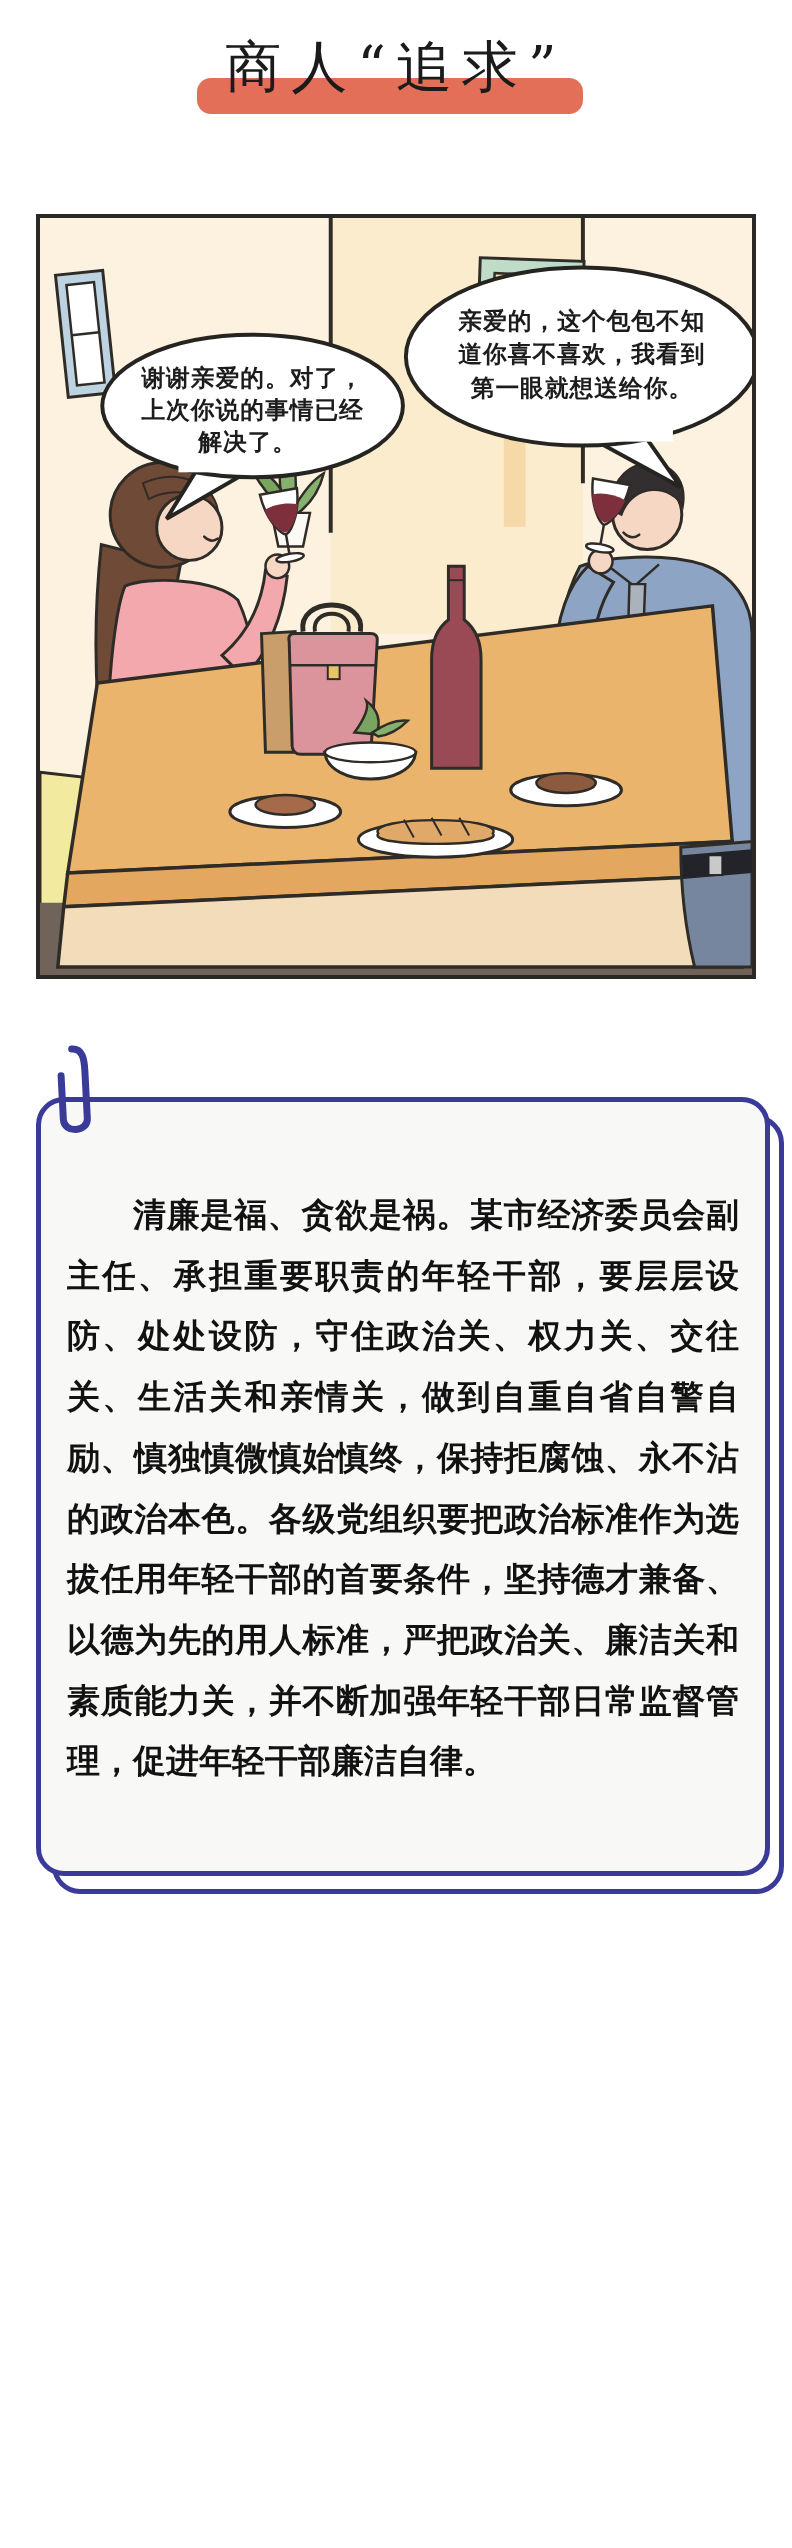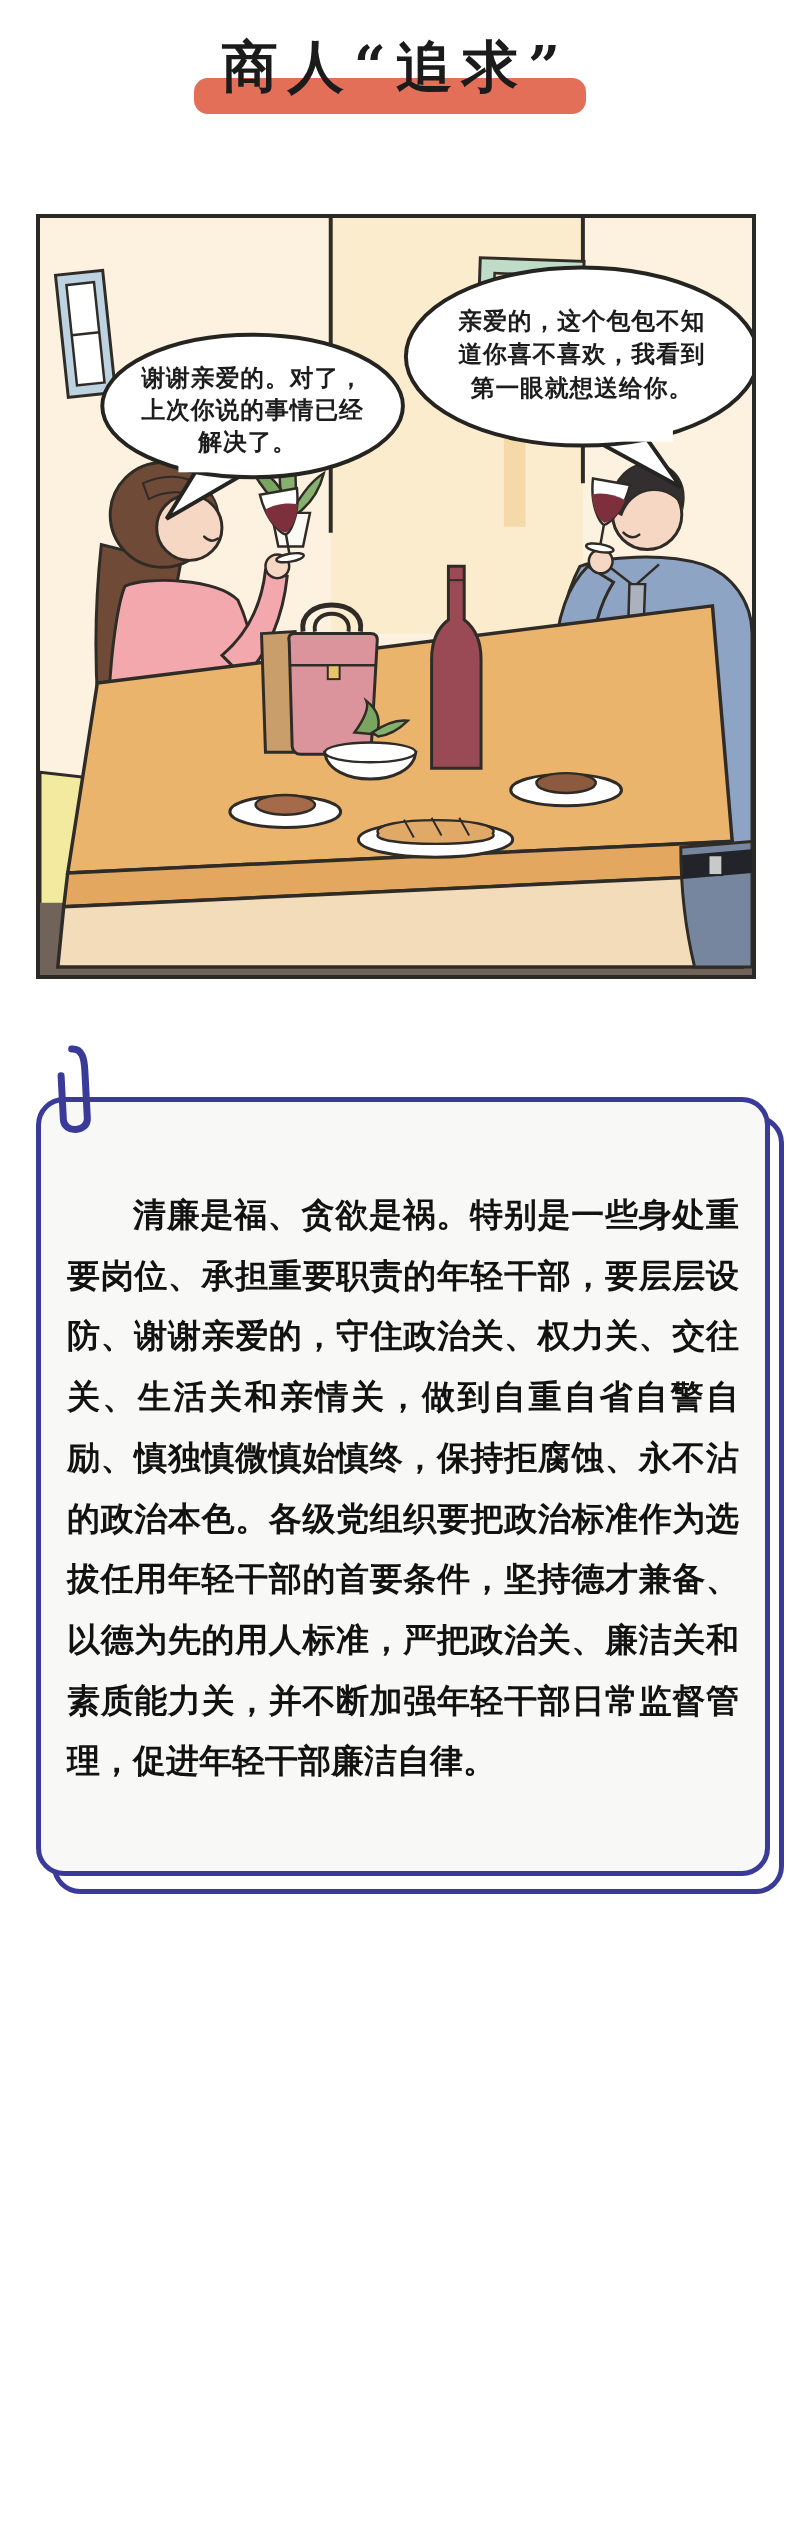"商人“追求”" .title { font-weight: 700 -> 400 }
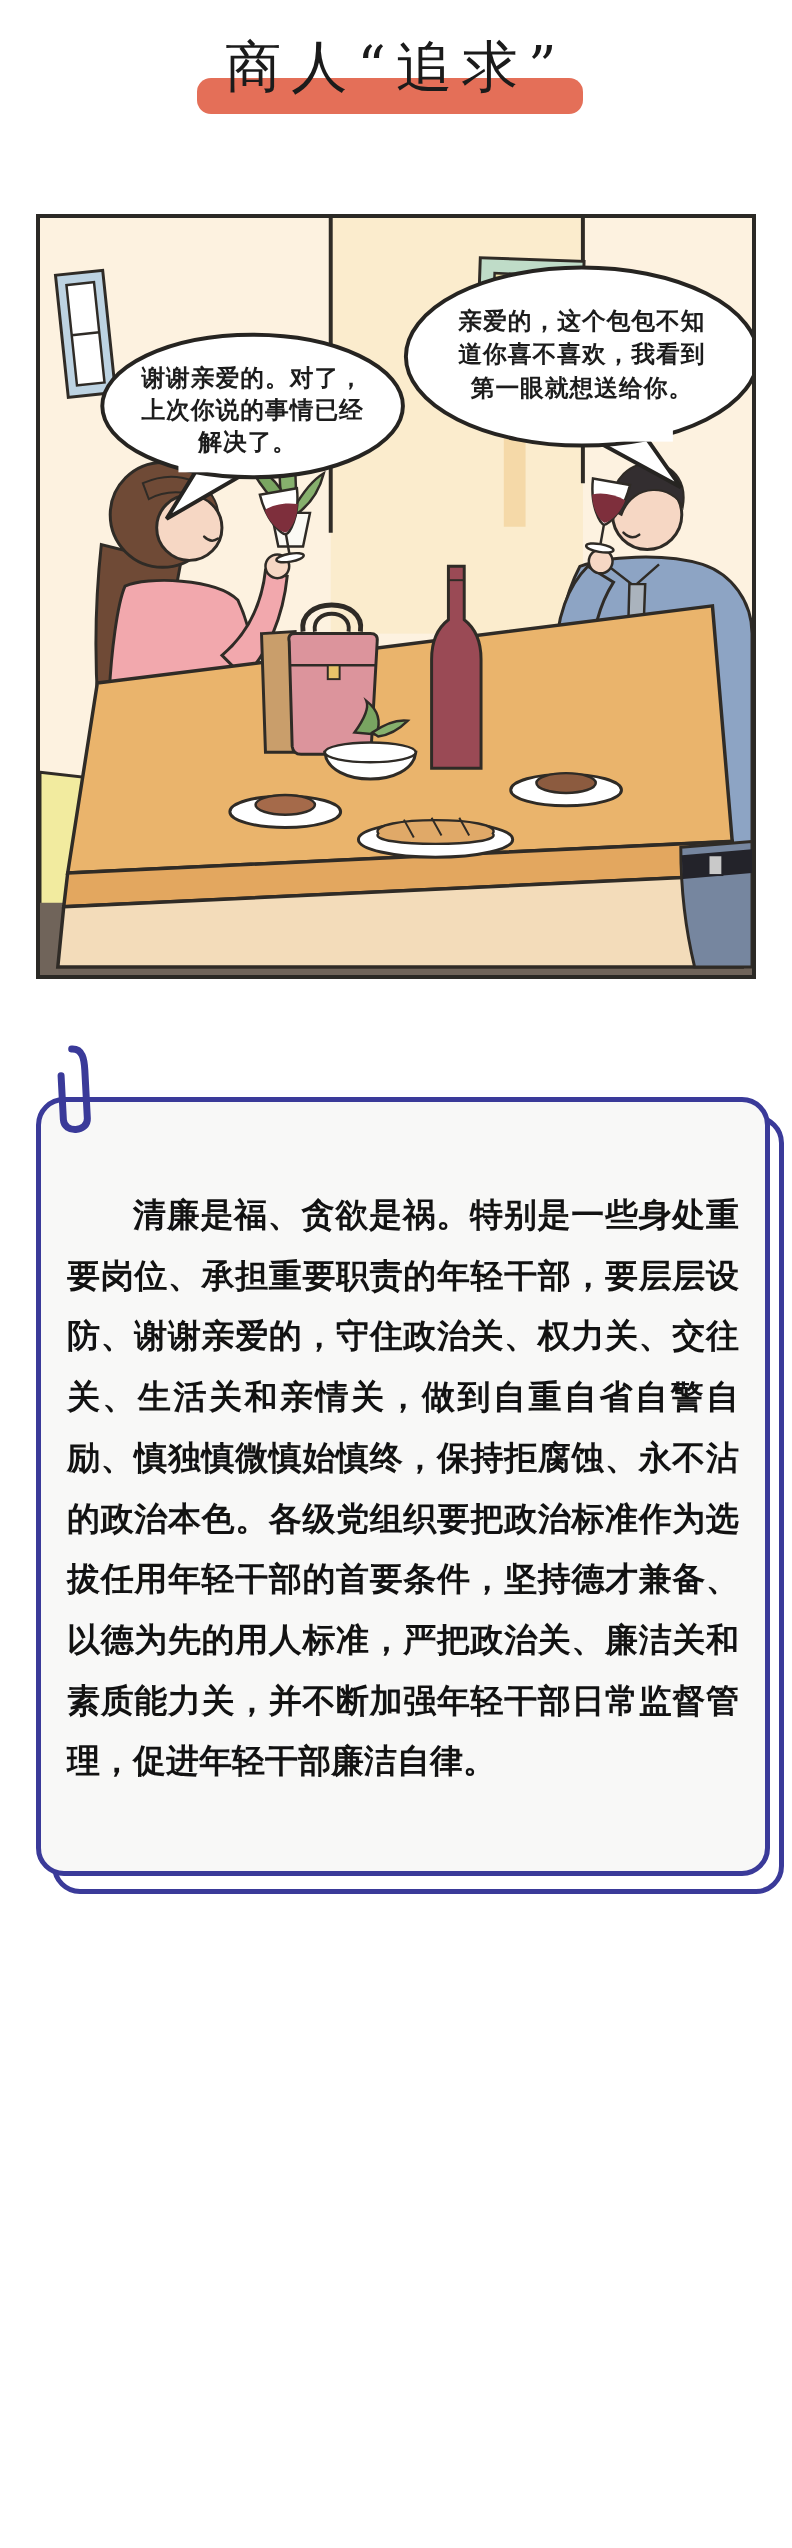"清廉是福、贪欲是祸。特别是一些身处重要岗位、承担重要职责的年轻干部，要层层设防、" p.quote-text { text: 特别是一些身处重要岗位、承担重要职责的年轻干部，要层层设防、谢谢亲爱的 -> 某市经济委员会副主任、承担重要职责的年轻干部，要层层设防、处处设防 }
